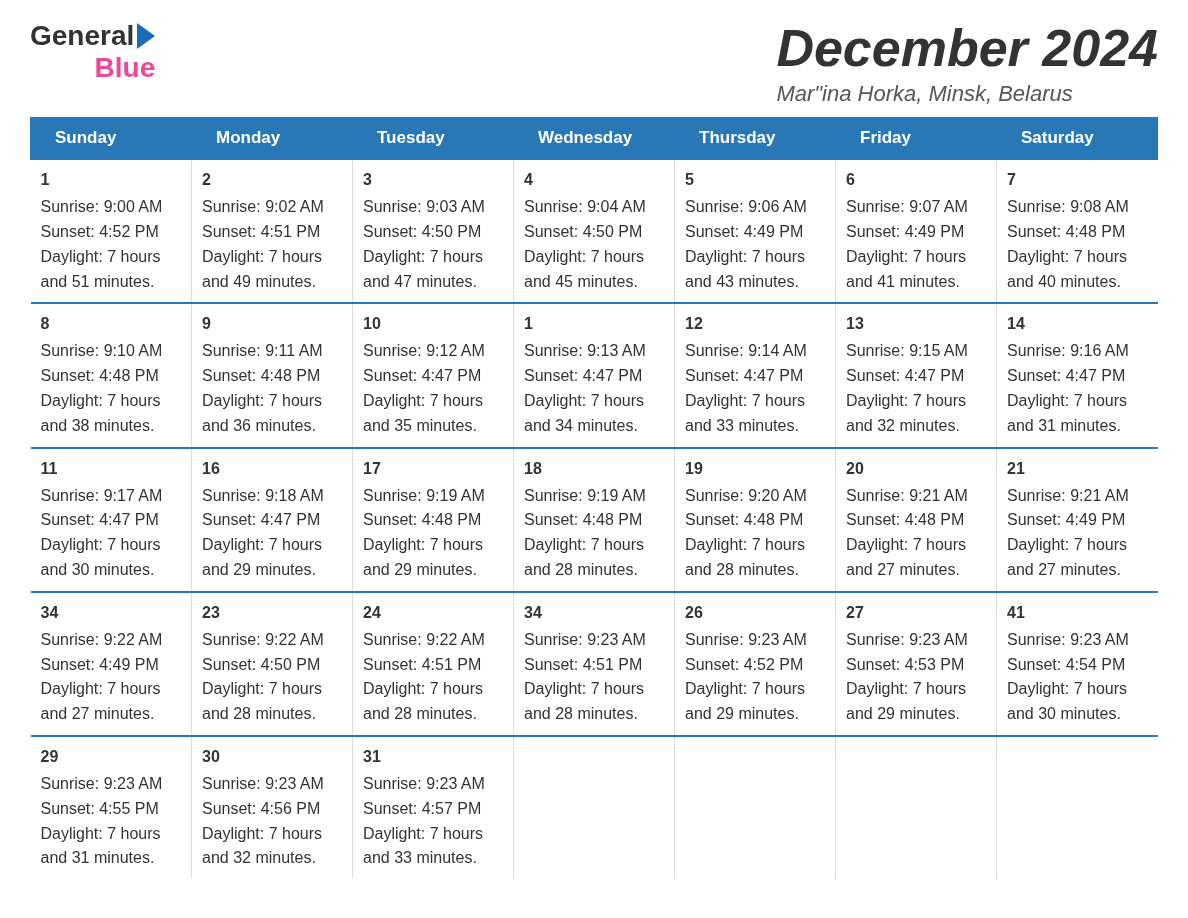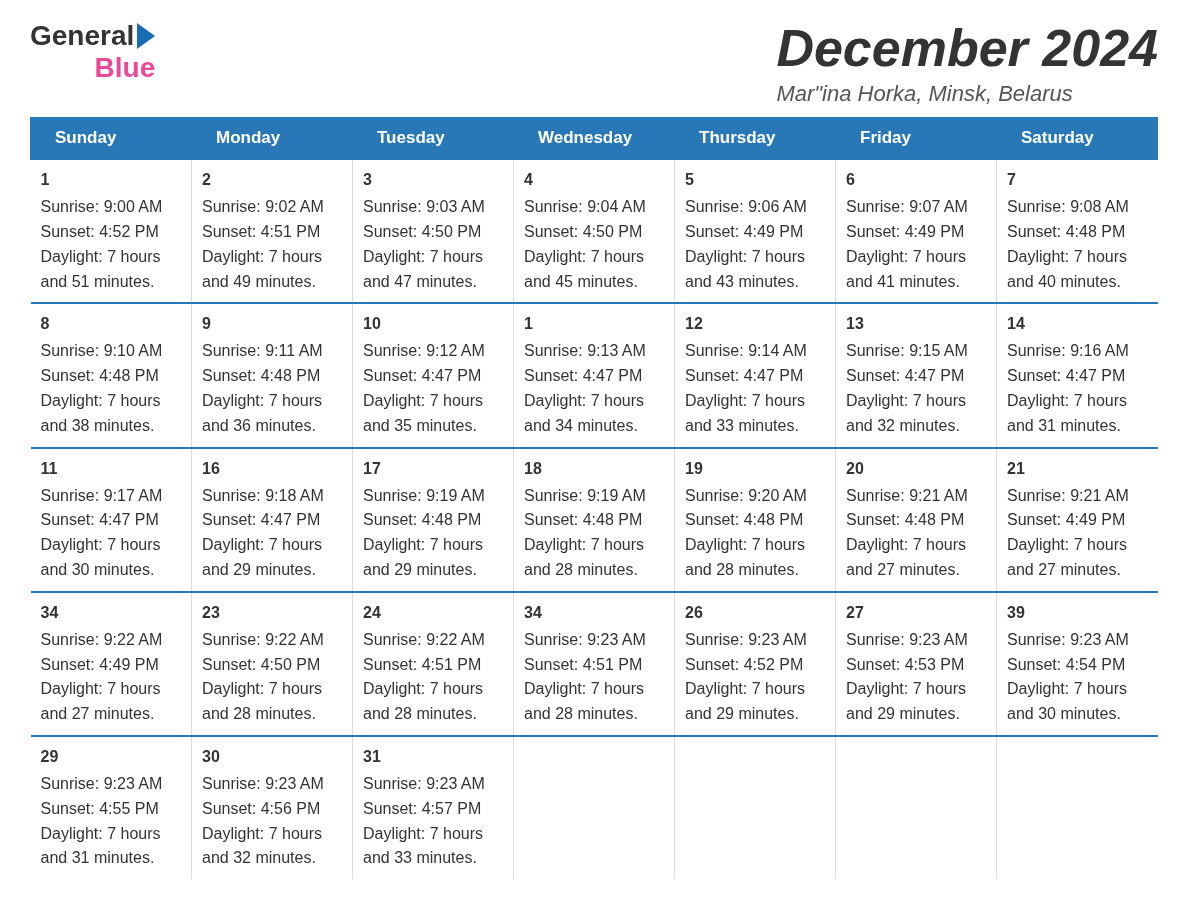"39" span.day-number { text: 39 -> 41 }
